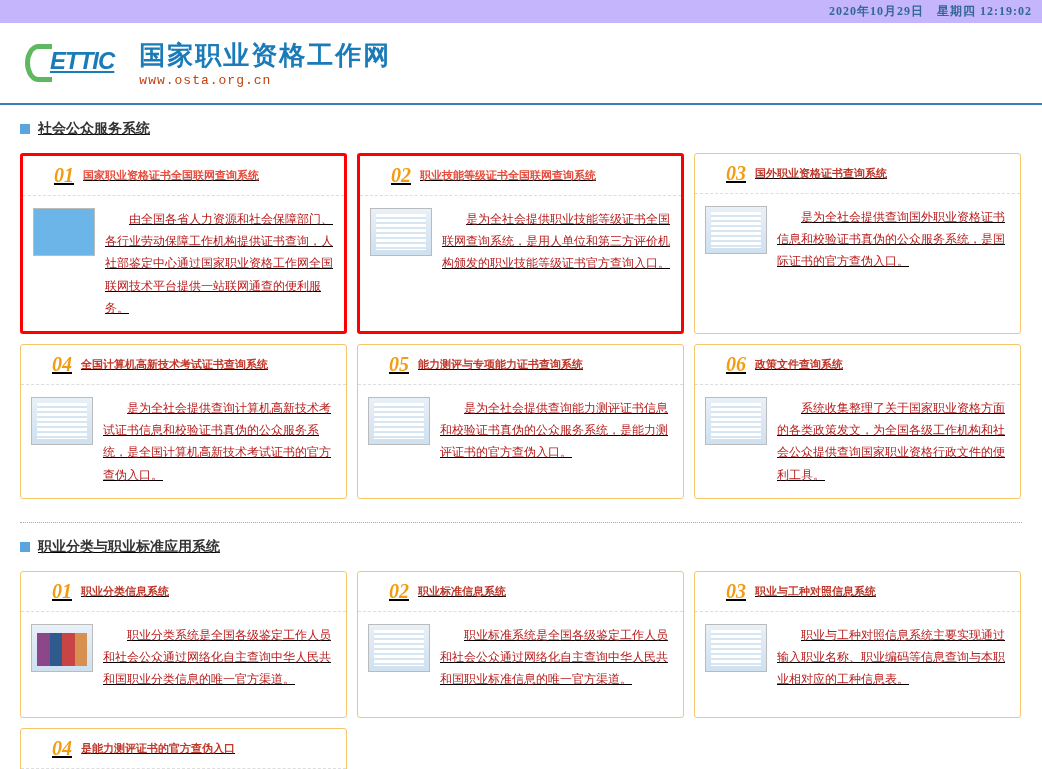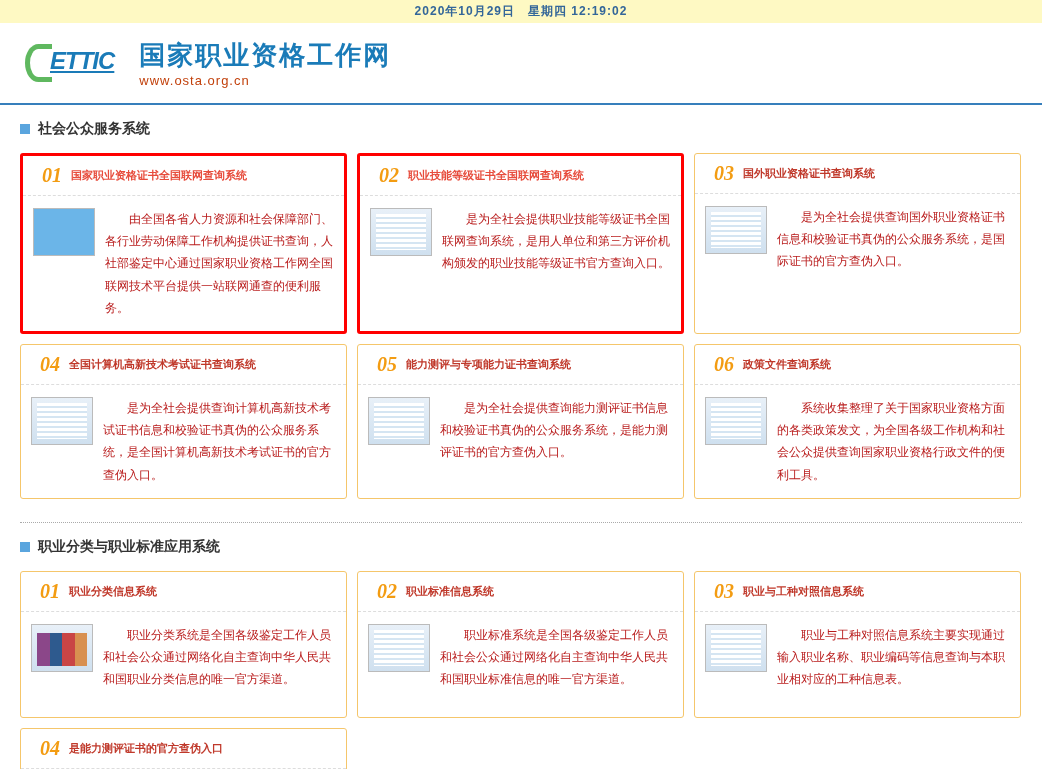"2020年10月29日 星期四 12:19:02" .datetime-bar { background: #fef9c3 -> #c4b5fd; font-family: none -> Liberation Serif, serif; text-align: center -> right }
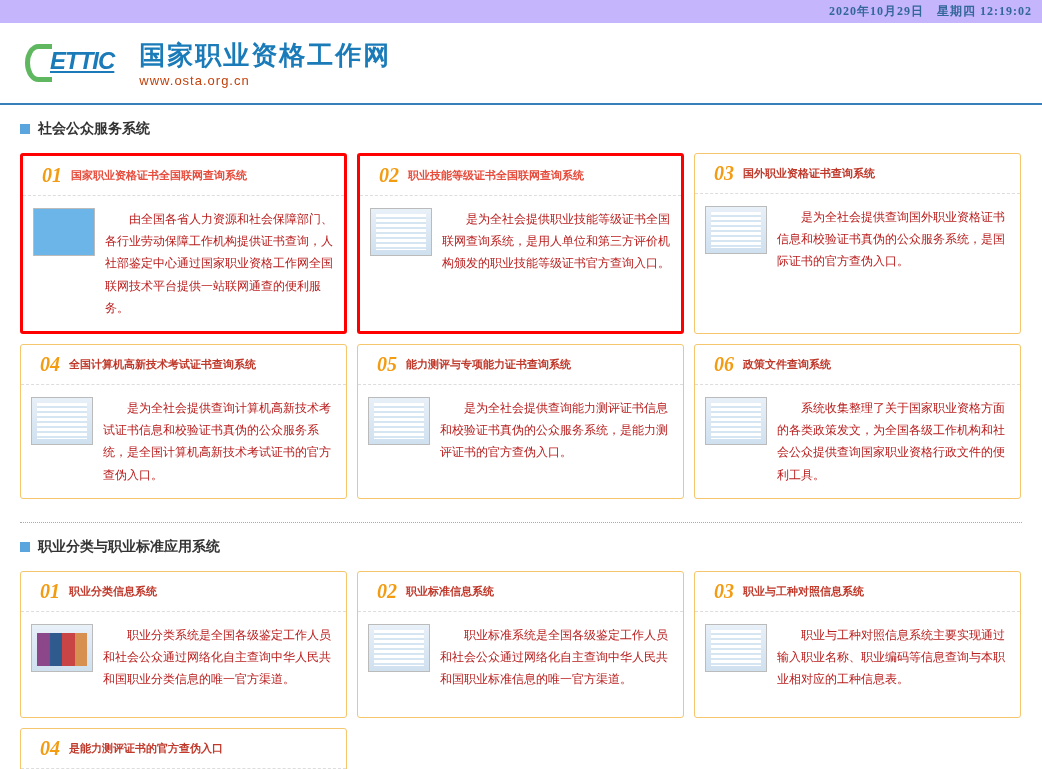"国家职业资格工作网" .site-title { font-family: none -> Liberation Mono, monospace }
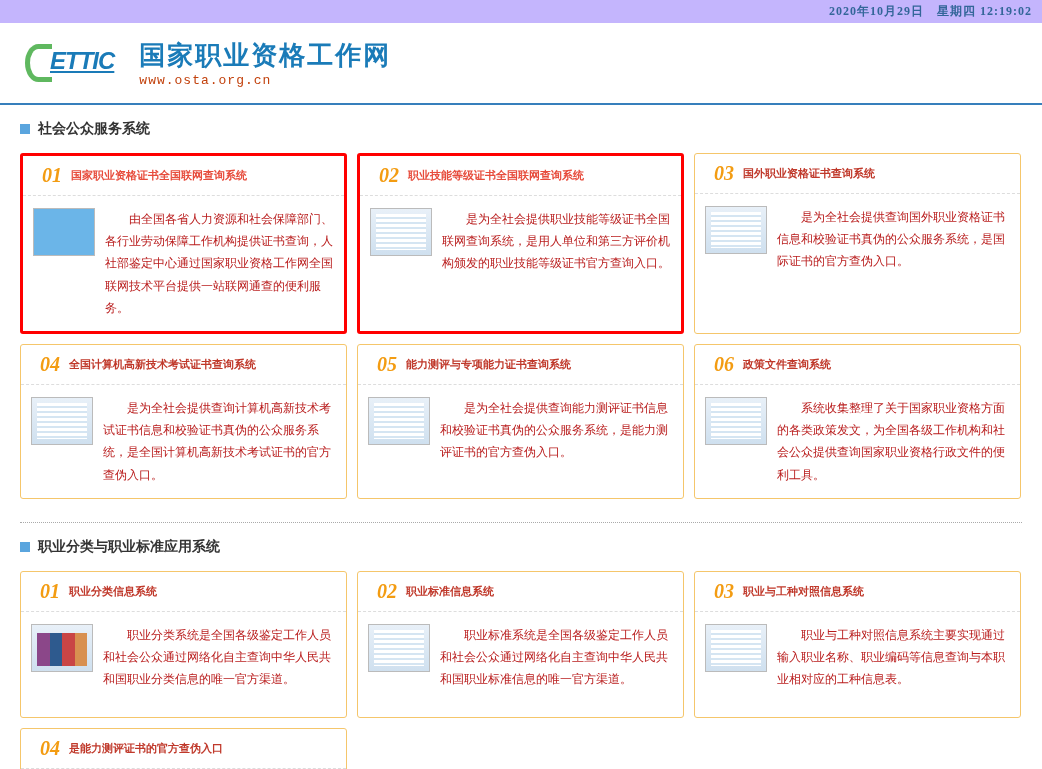"社会公众服务系统" .section { text-decoration: none -> underline }
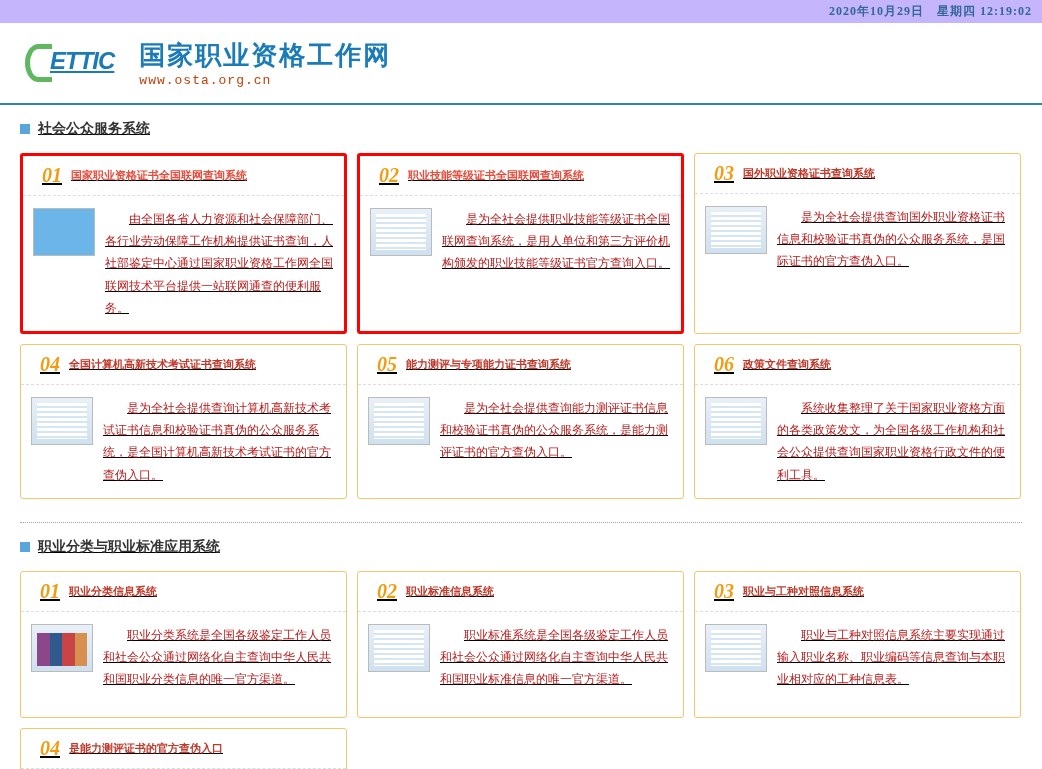"01" .card-head { padding: 8px 10px -> 8px 22px }
